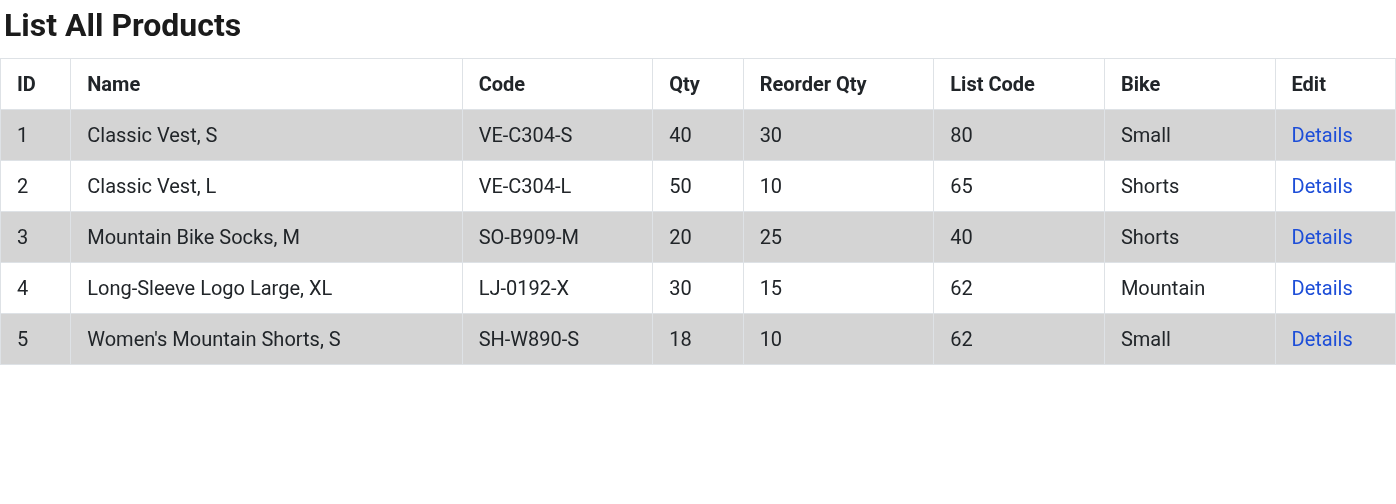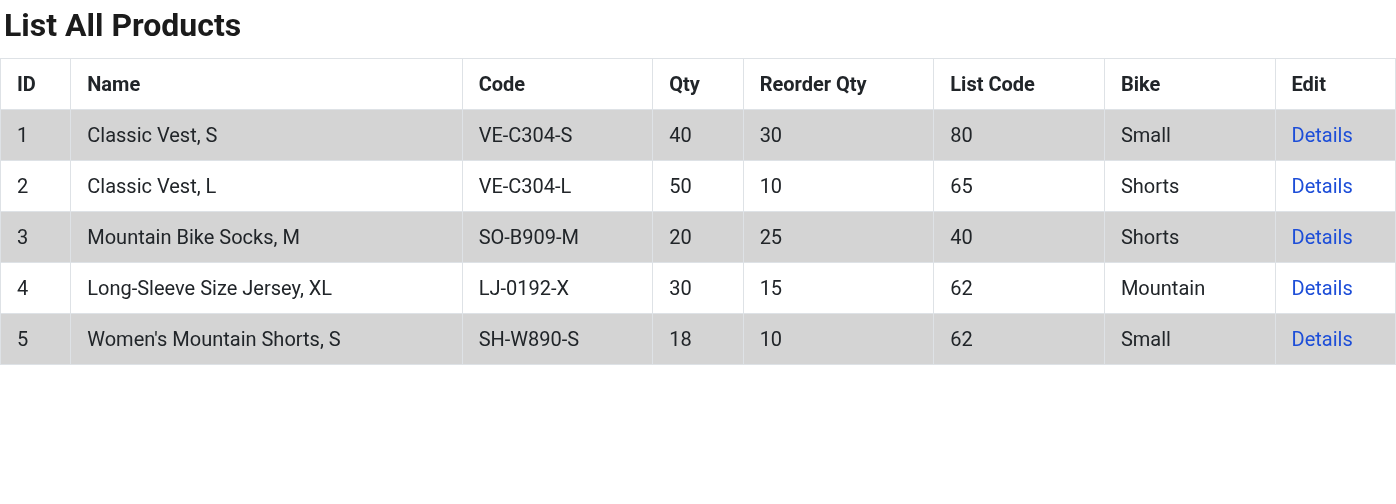"Long-Sleeve Size Jersey, XL" td { text: Size Jersey -> Logo Large }
